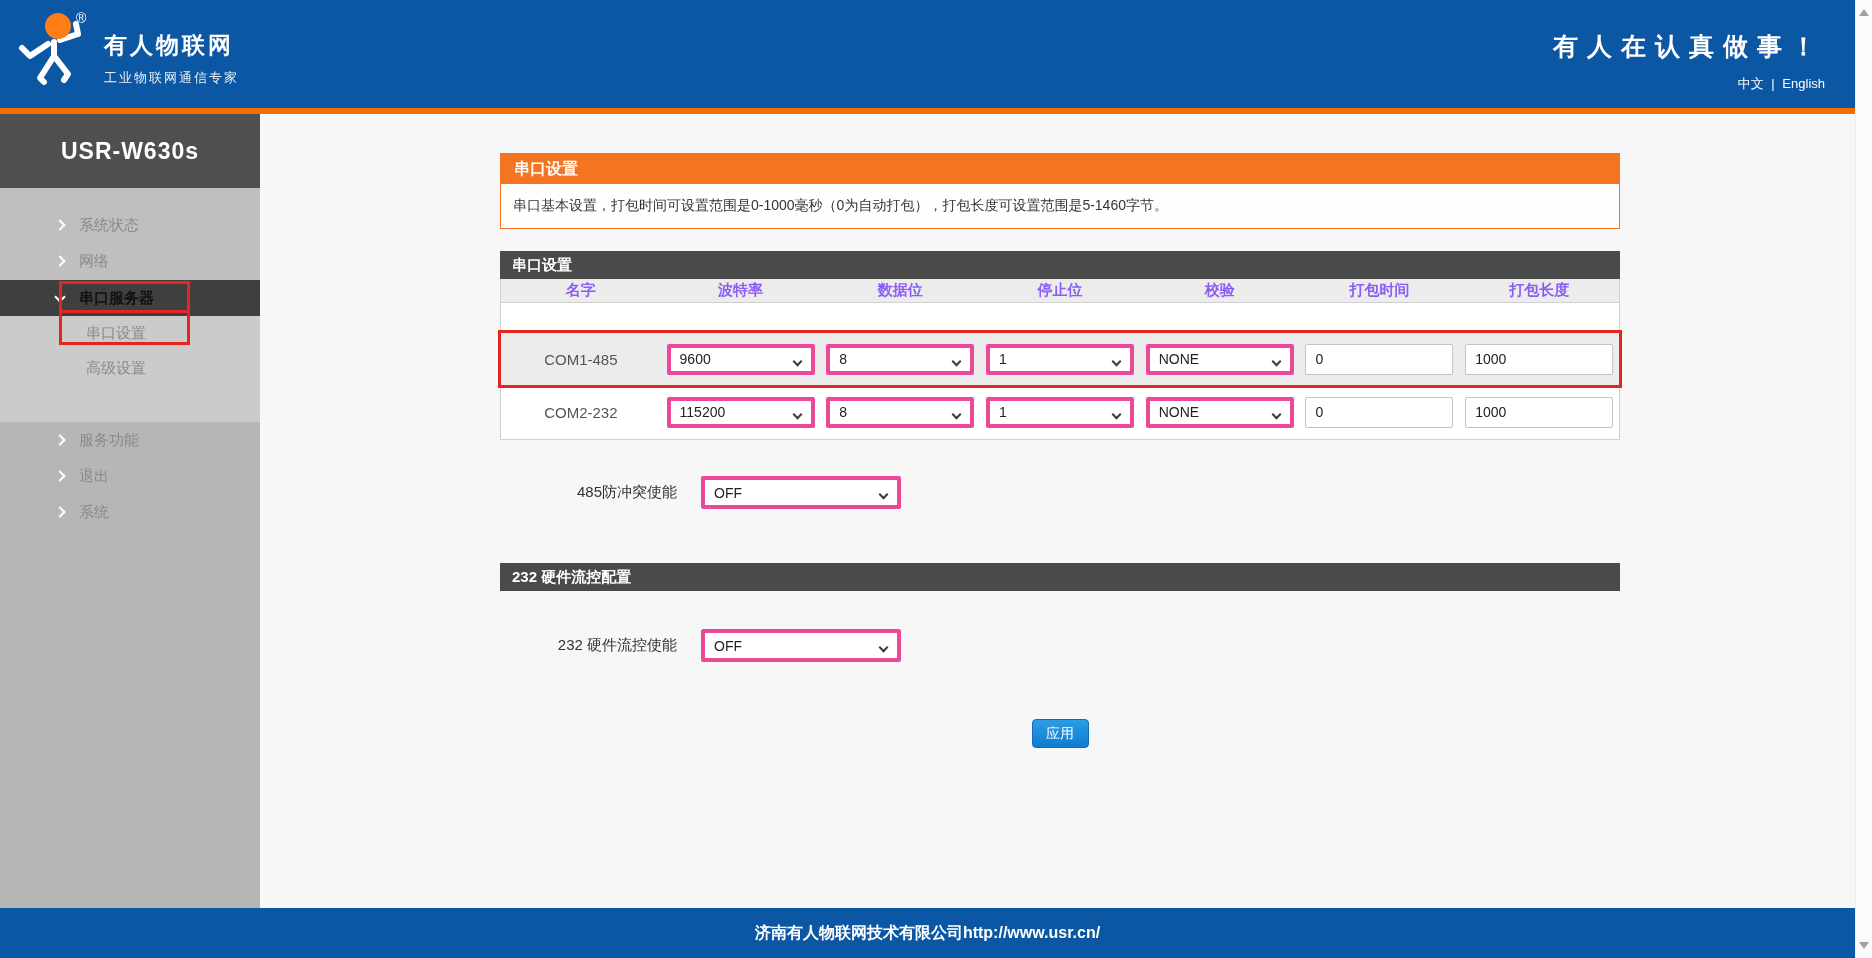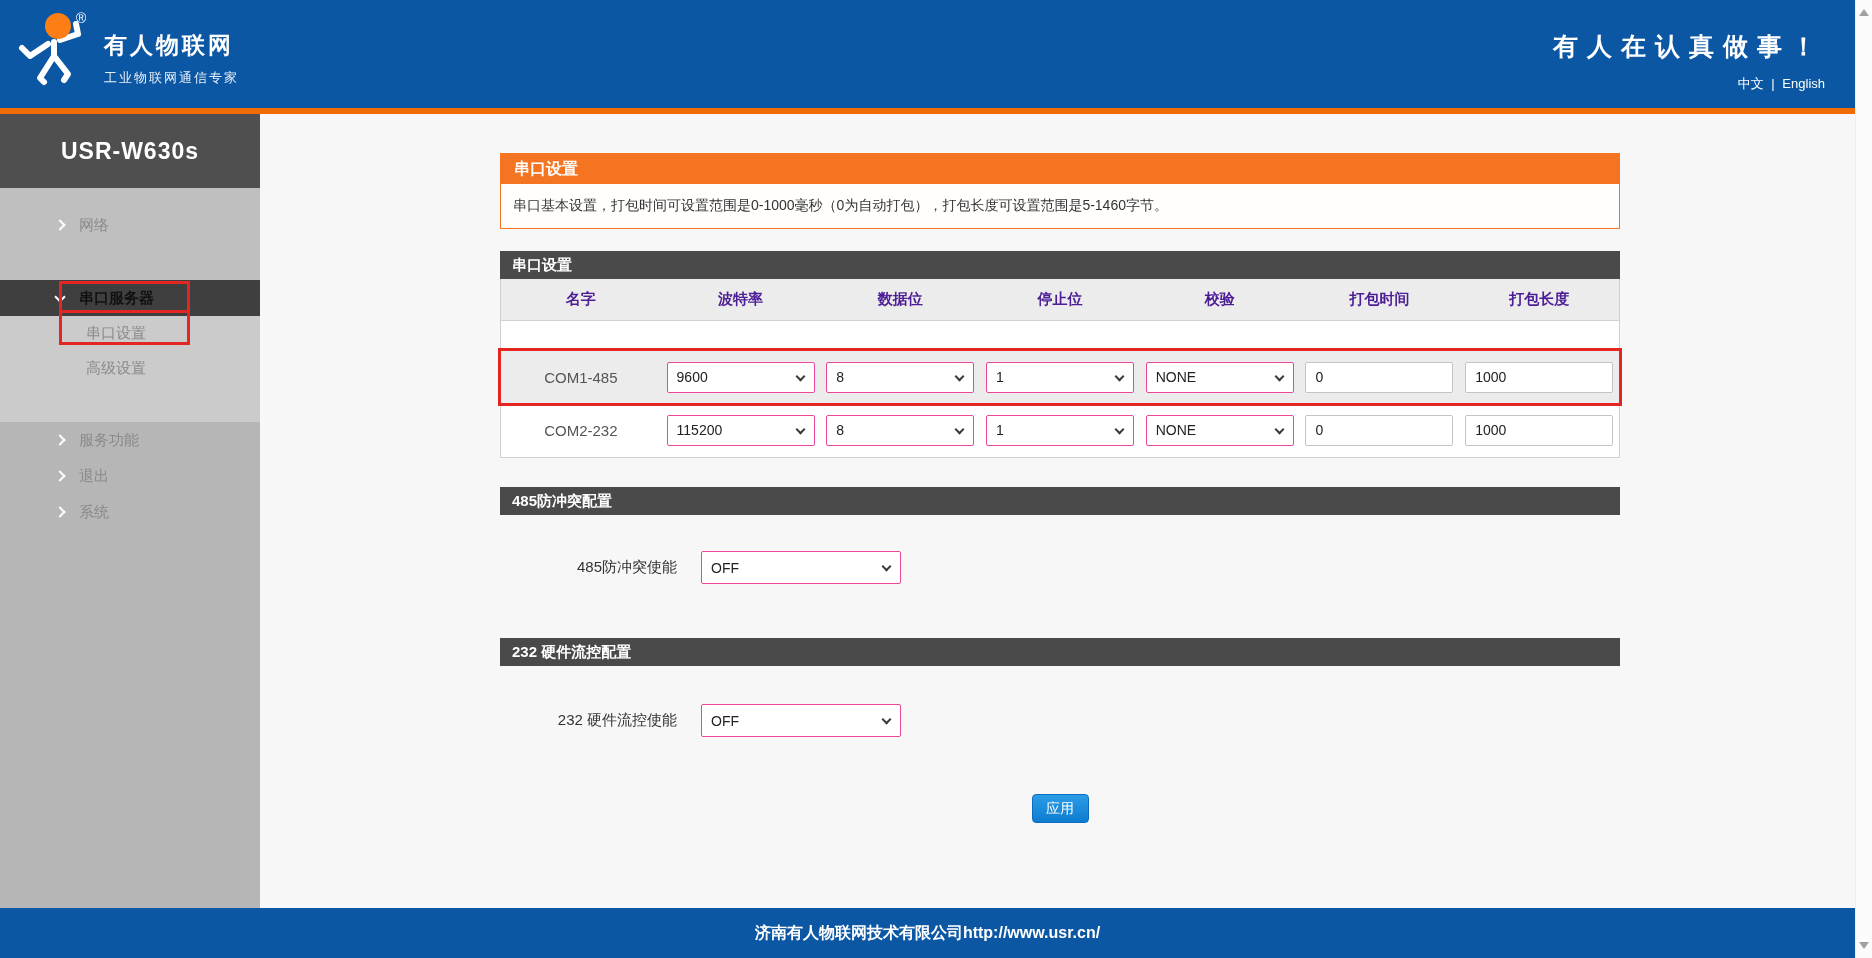"系统状态" div.mi { html: none -> <div> <span> <span></span> </span> <span>系统状态</span> </div> }
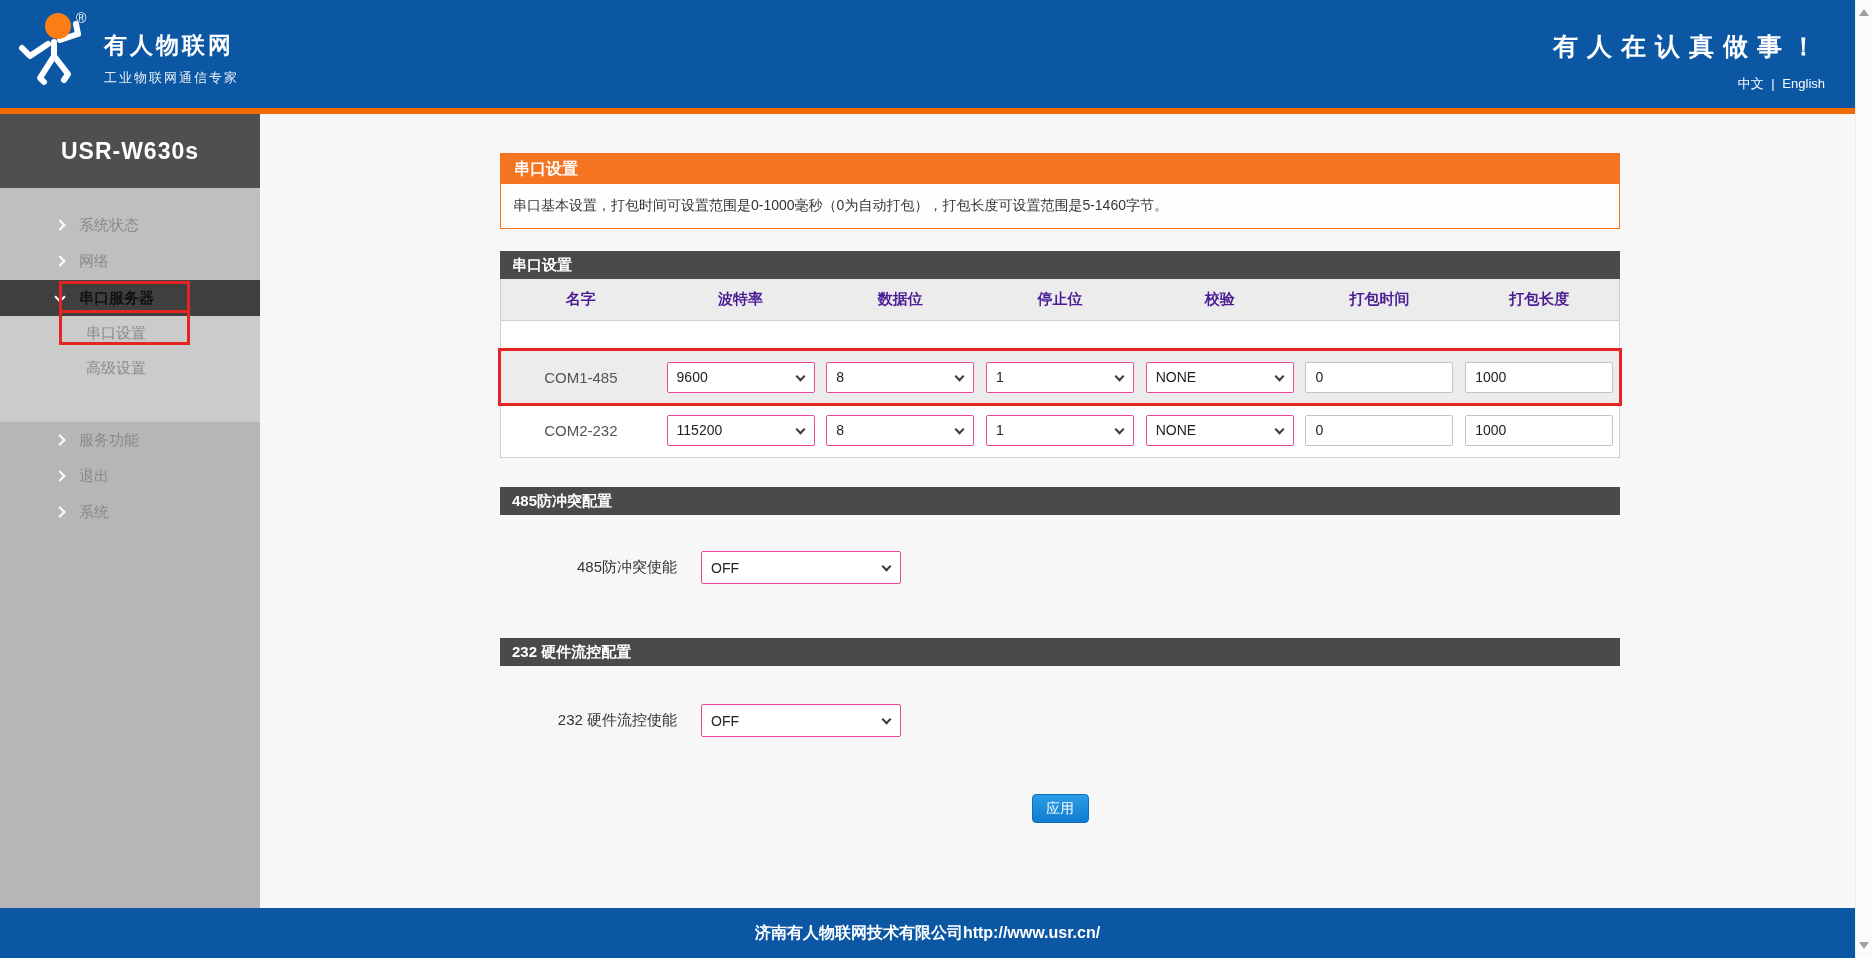"名字" .cols { color: #4c1d95 -> #8b5cf6; height: 42px -> 24px }
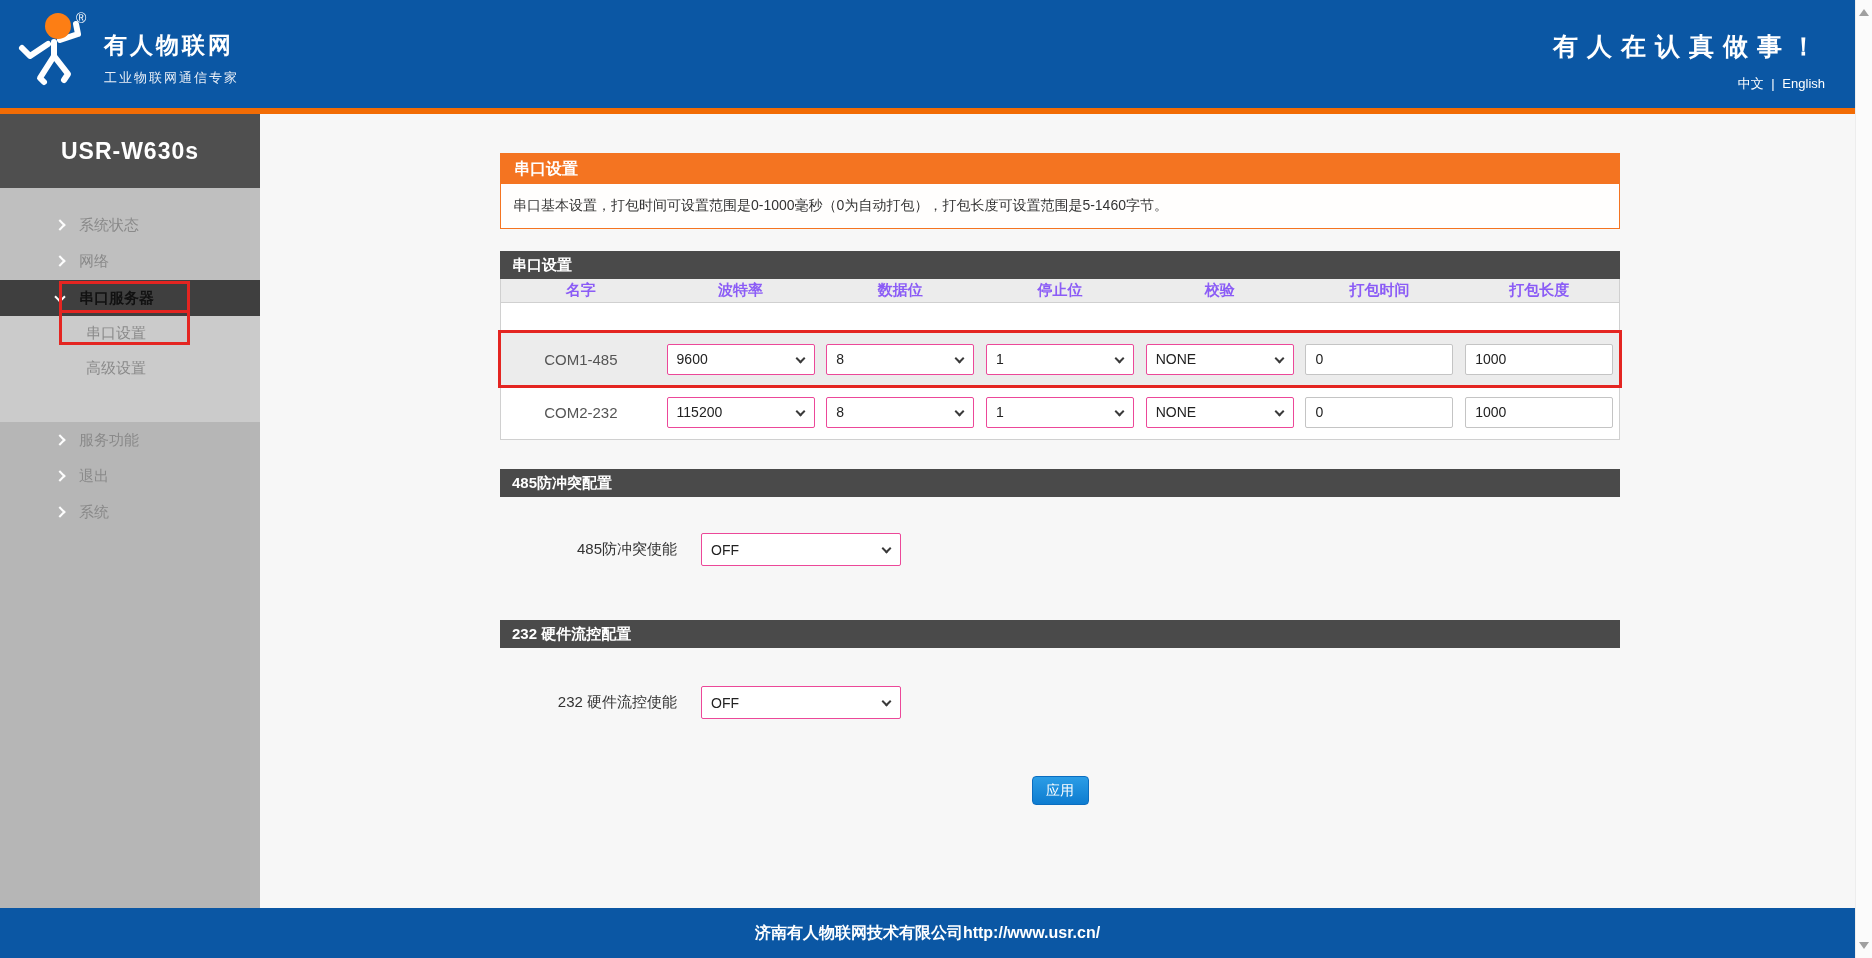"9600" .sel { border: 1px solid #ec4899 -> 4px solid #ec4899 }
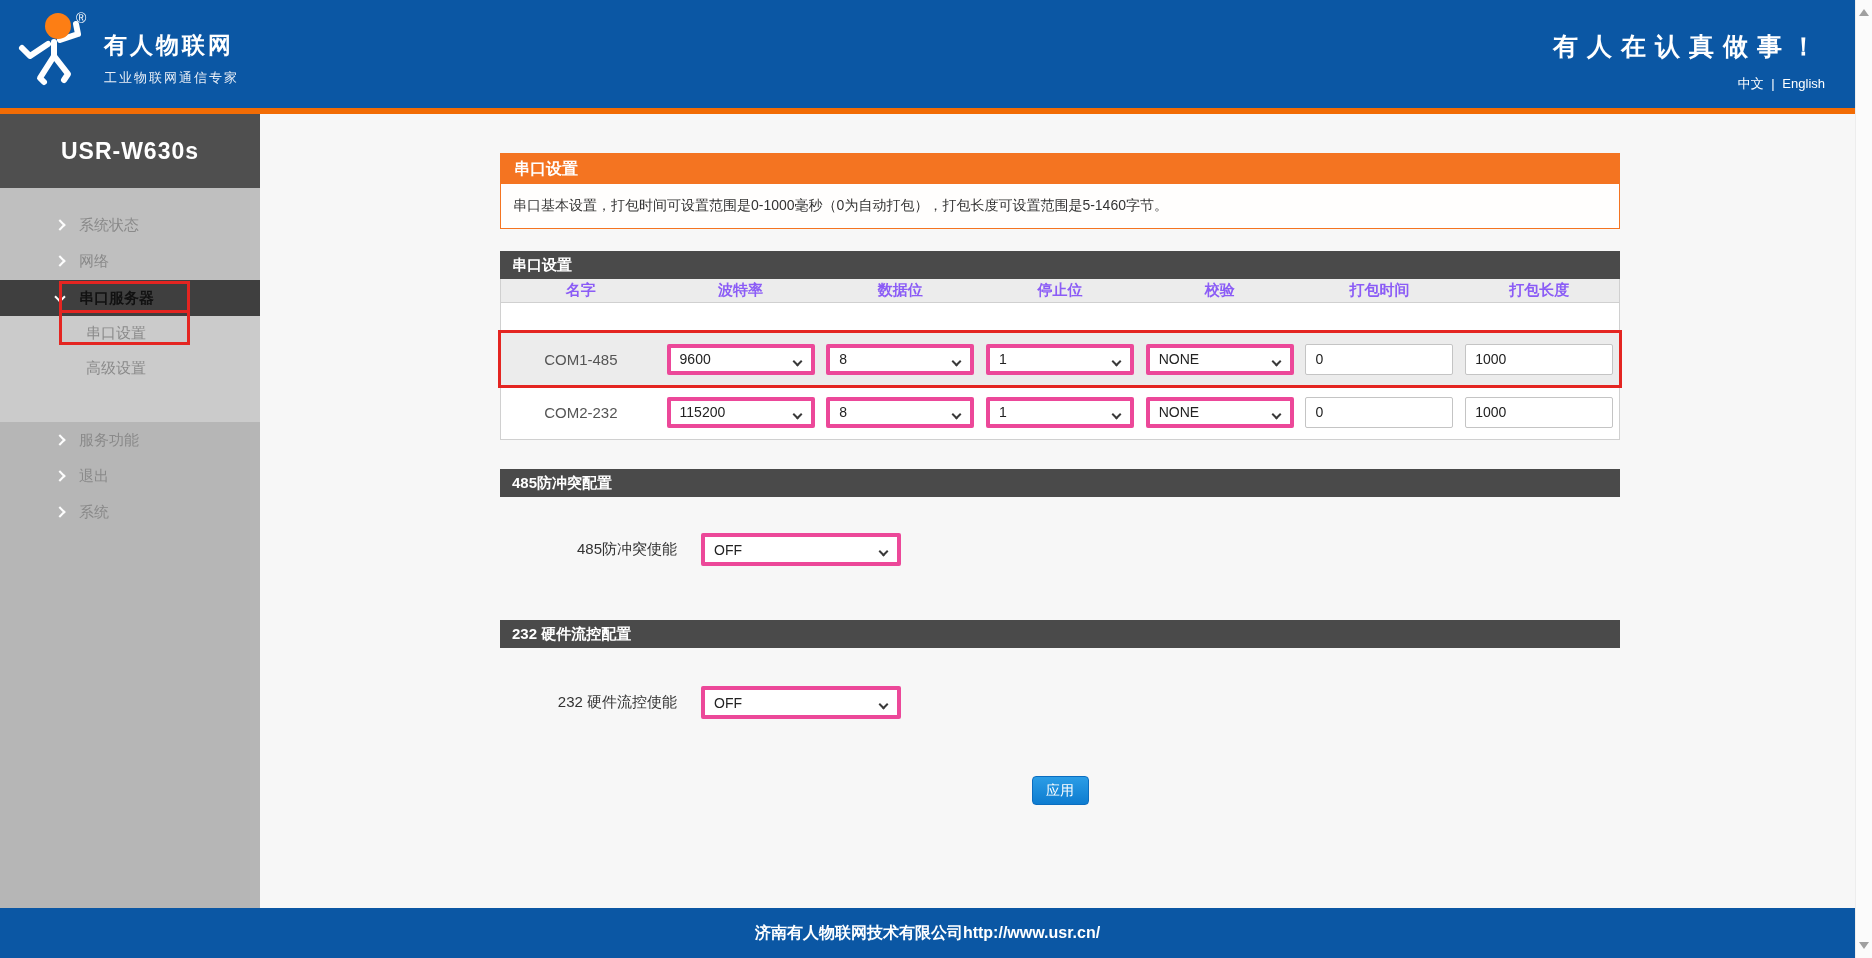"485防冲突配置" div.bar { html: <div>485防冲突配置</div> -> none }
